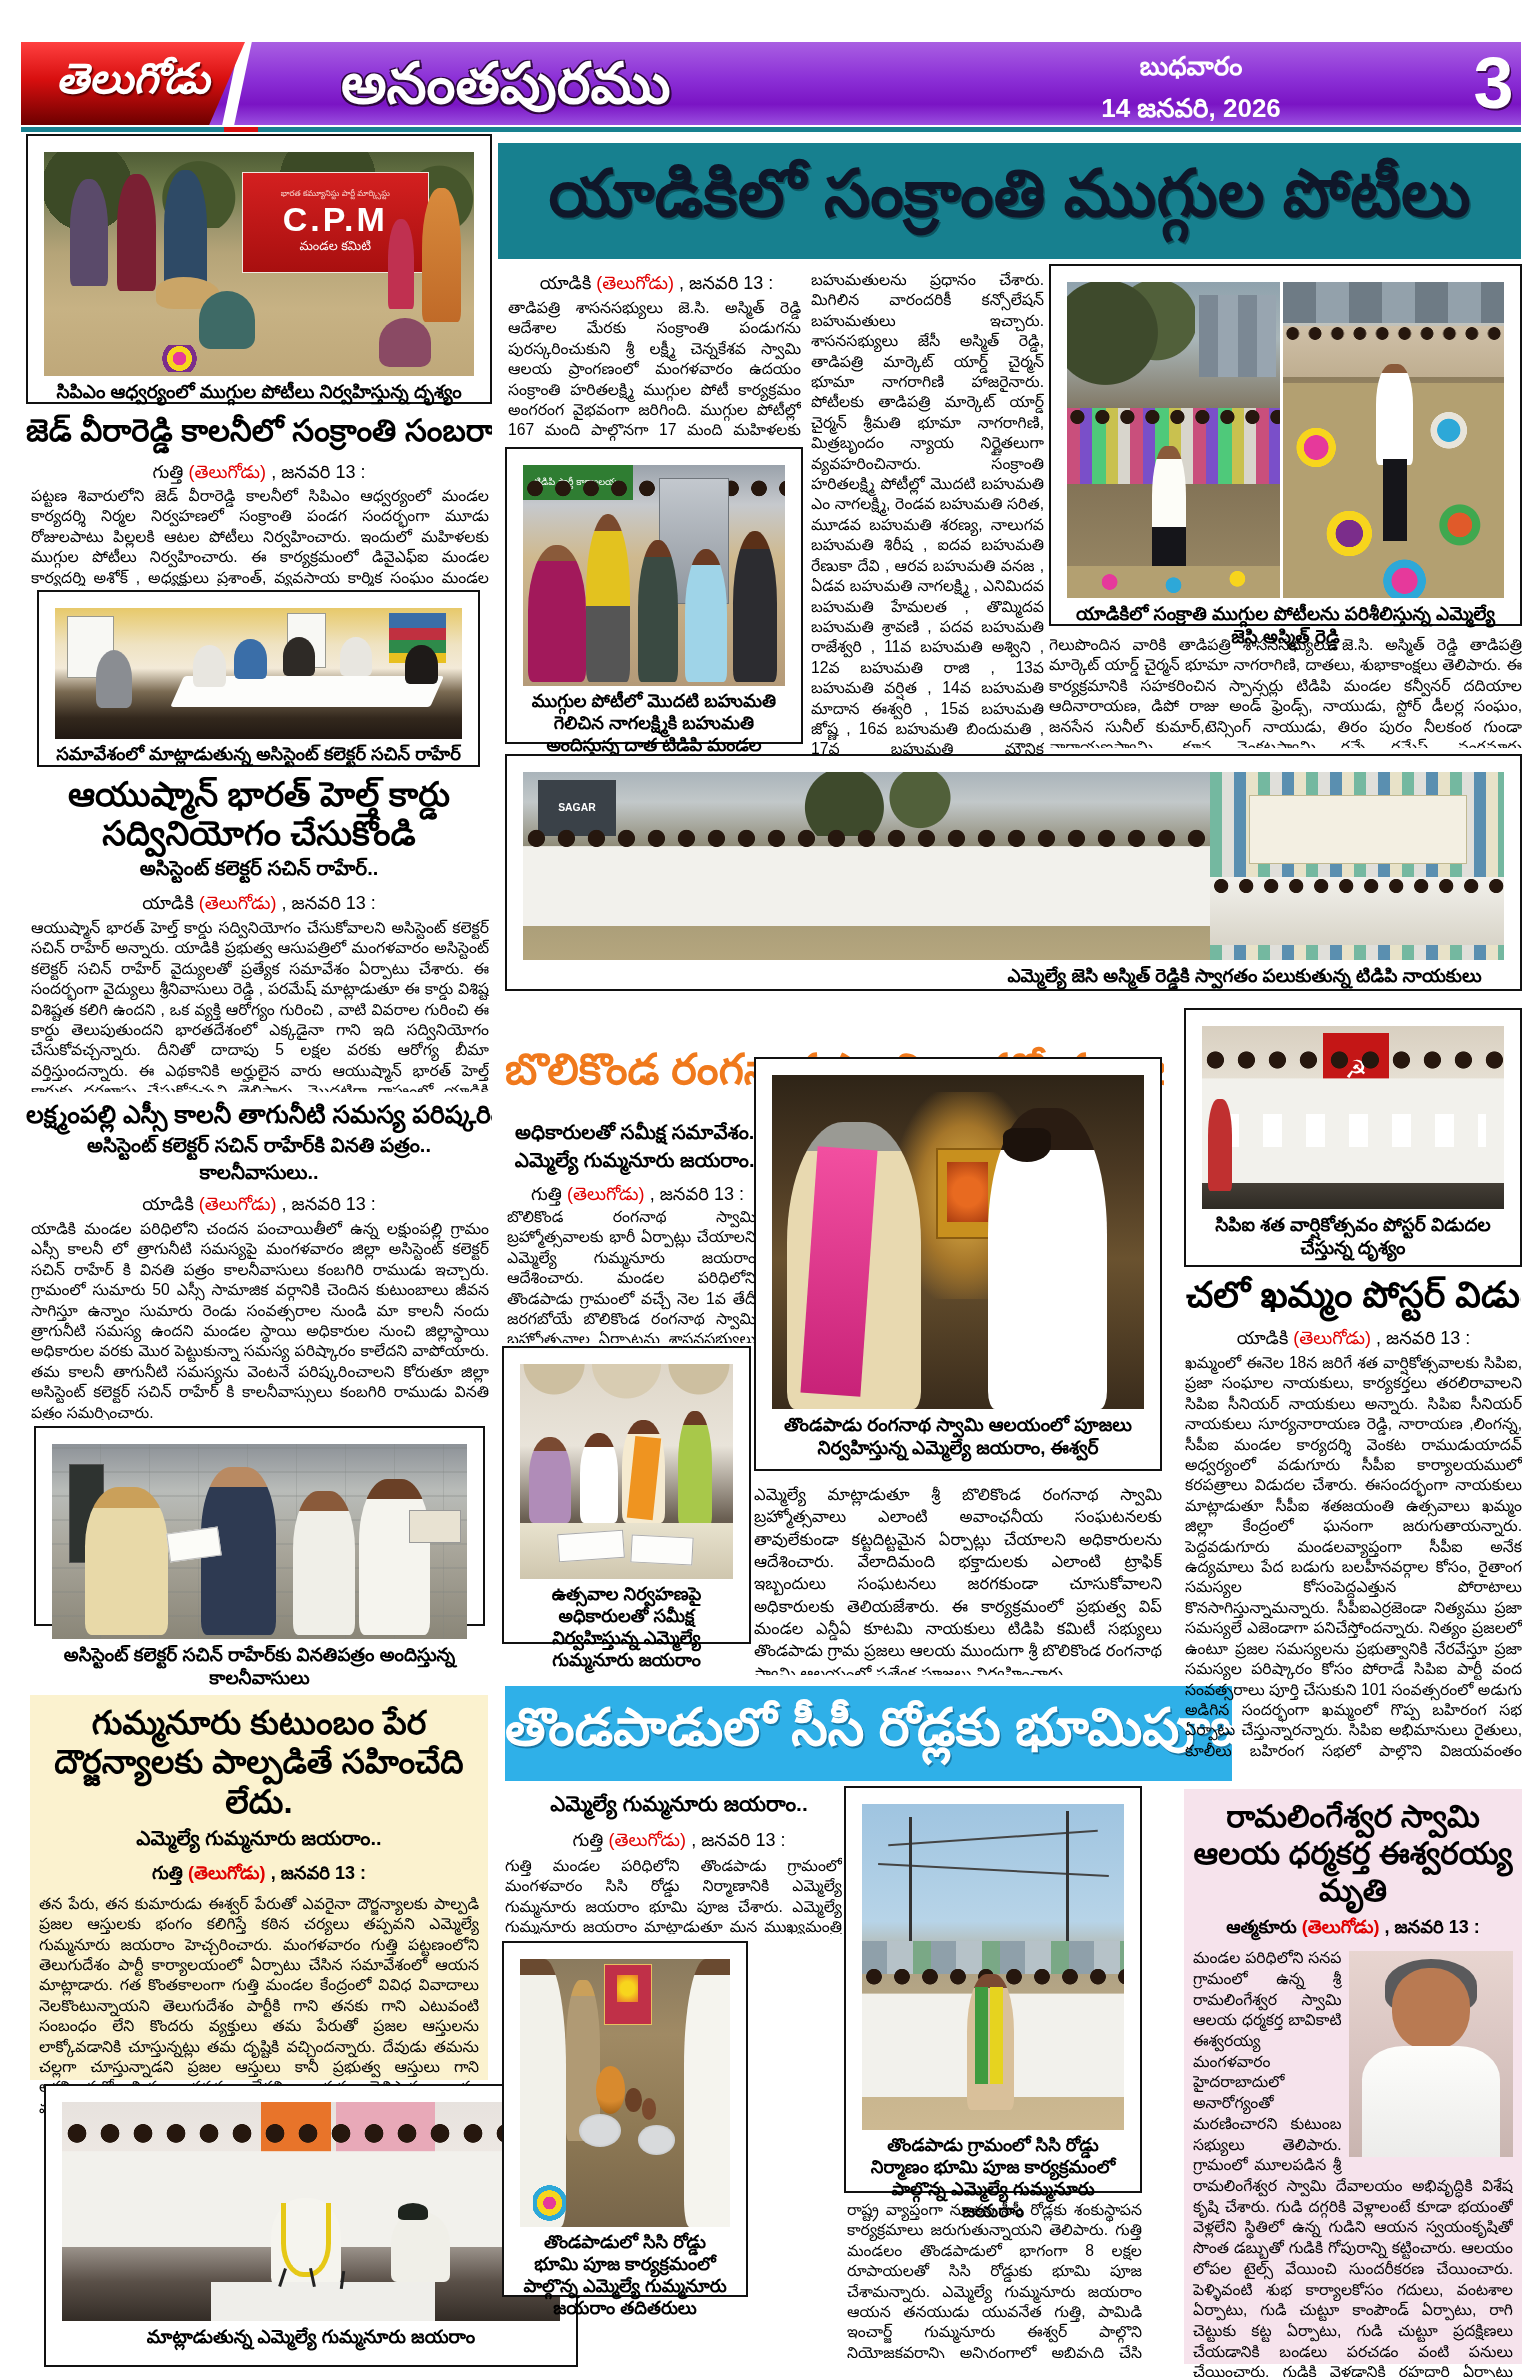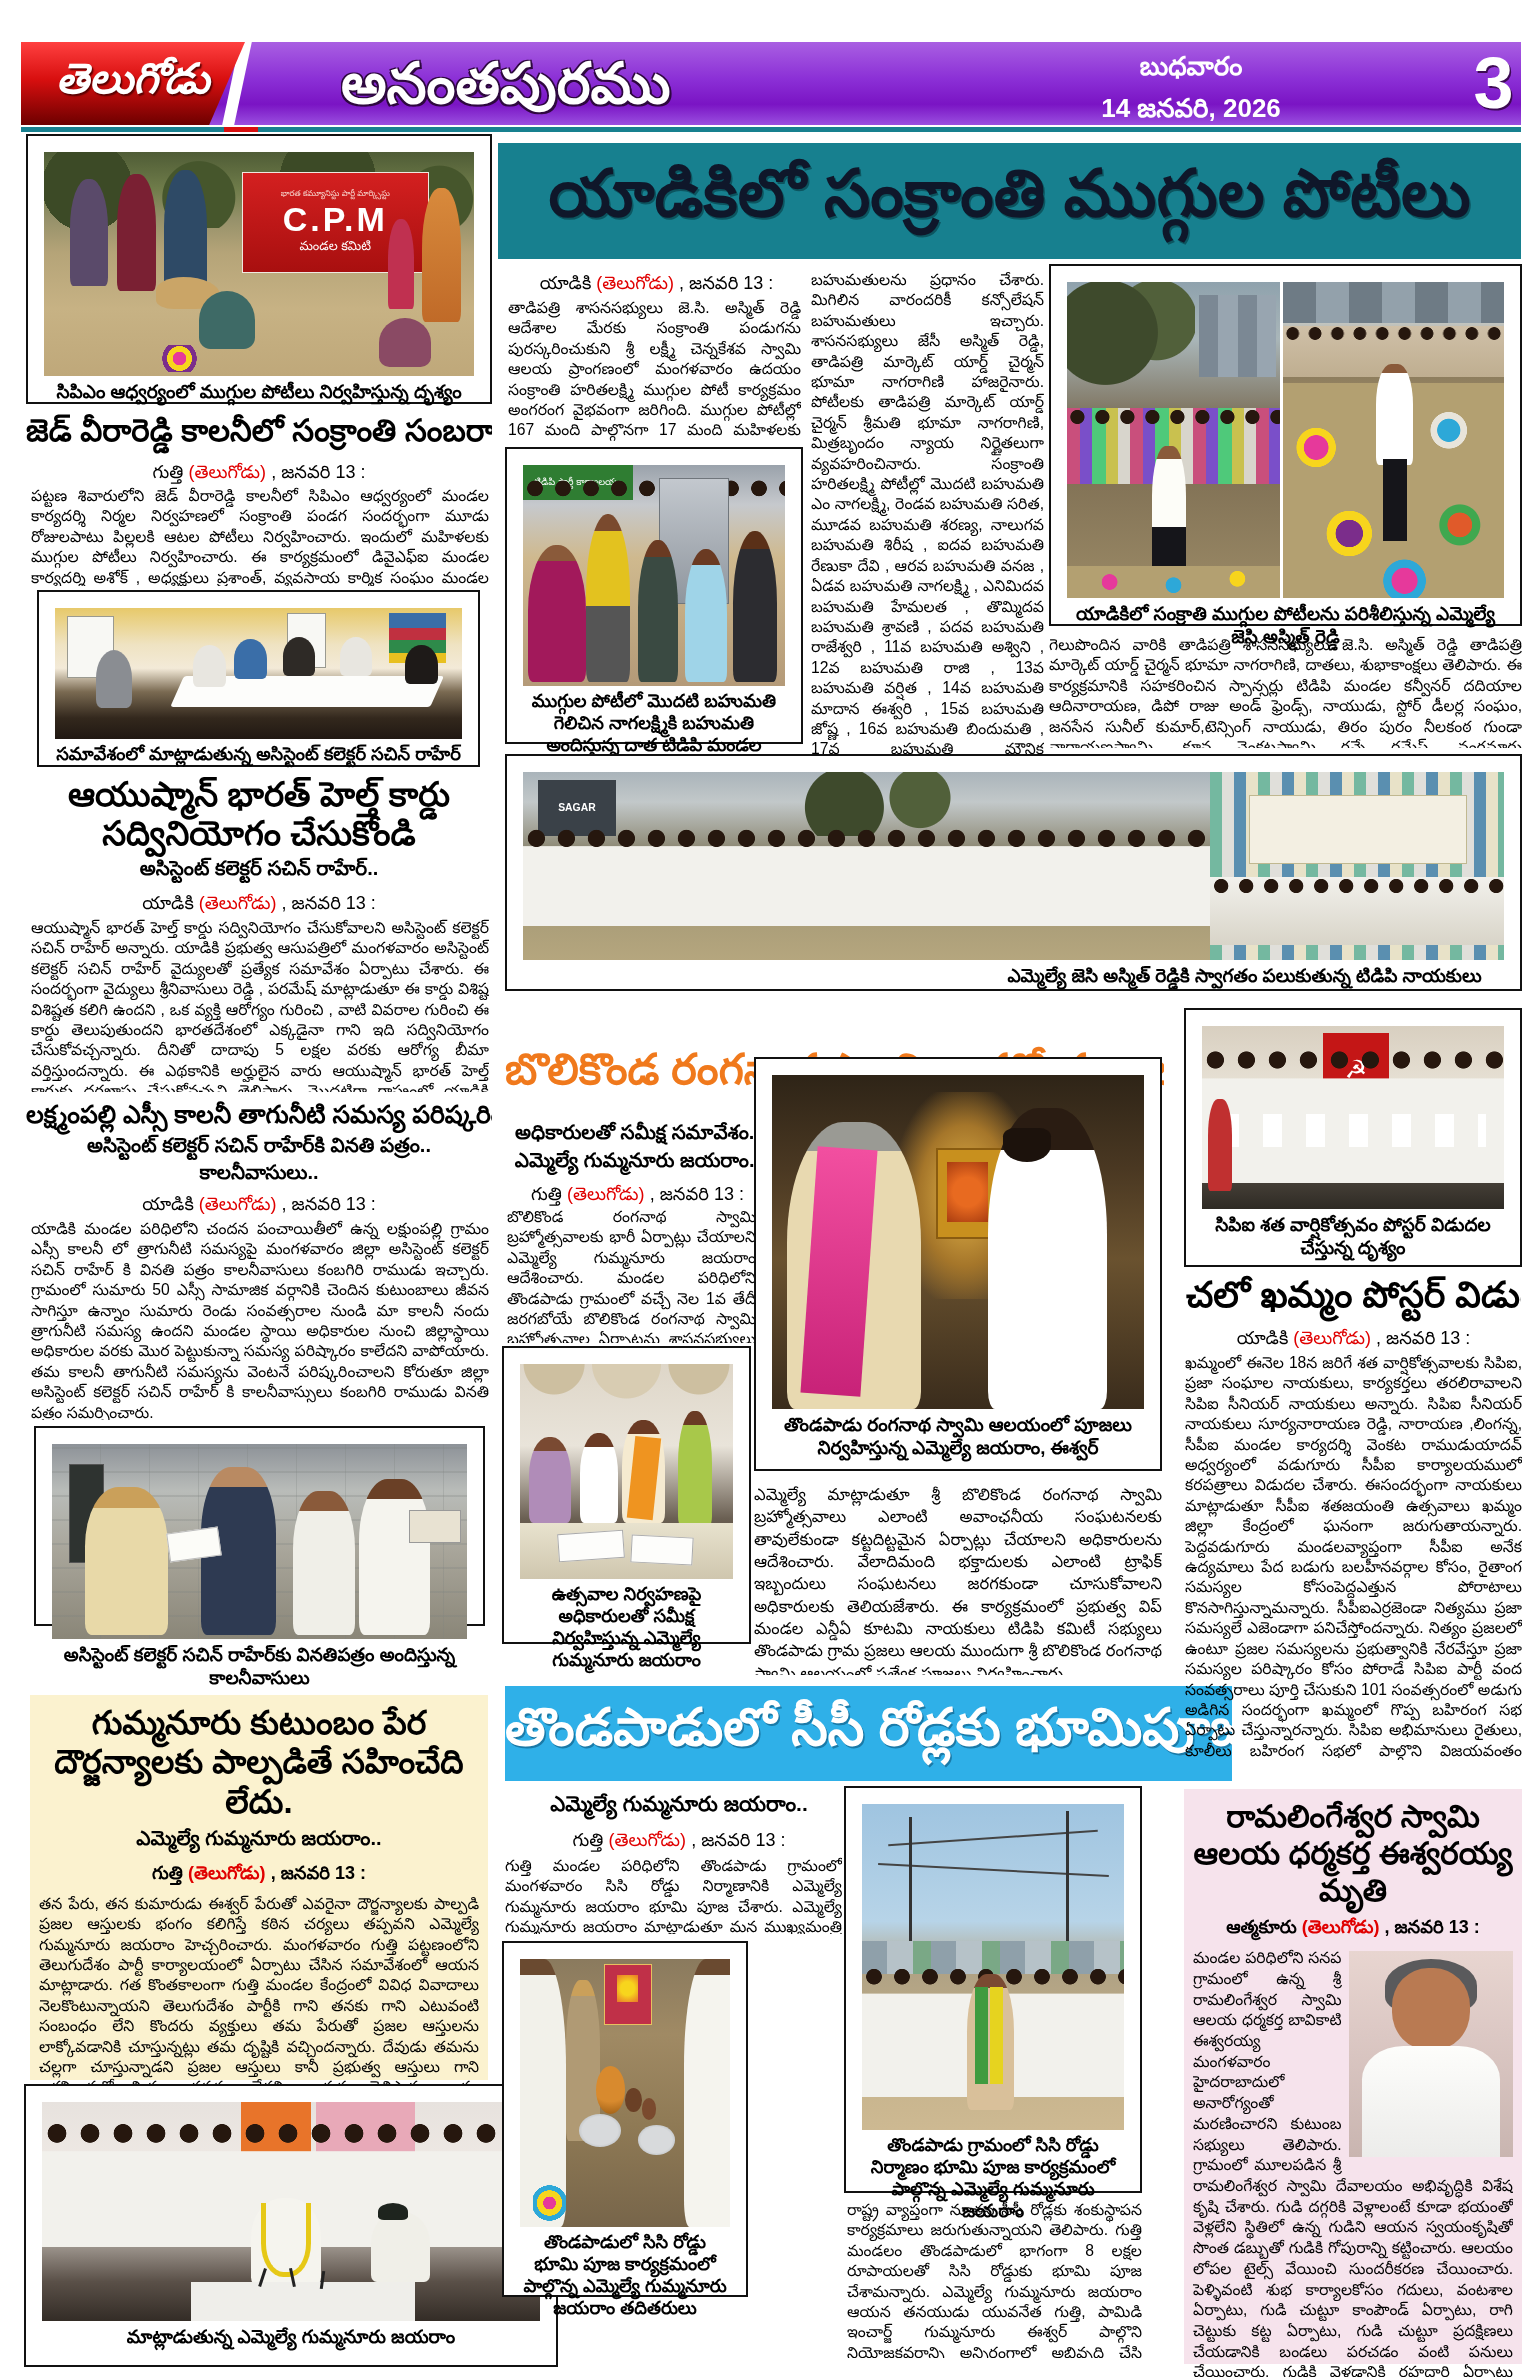"మాట్లాడుతున్న ఎమ్మెల్యే గుమ్మనూరు జయరాం" div.photo-block { left: 24px -> 44px }
